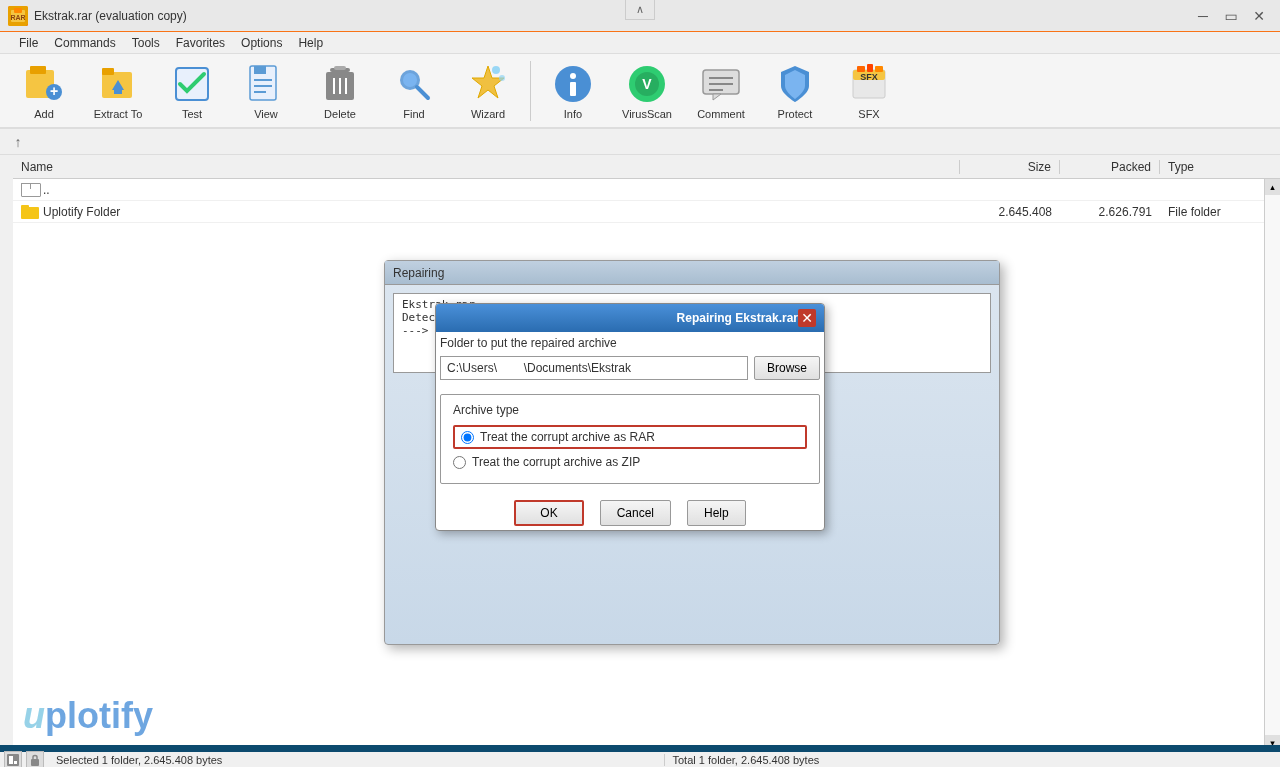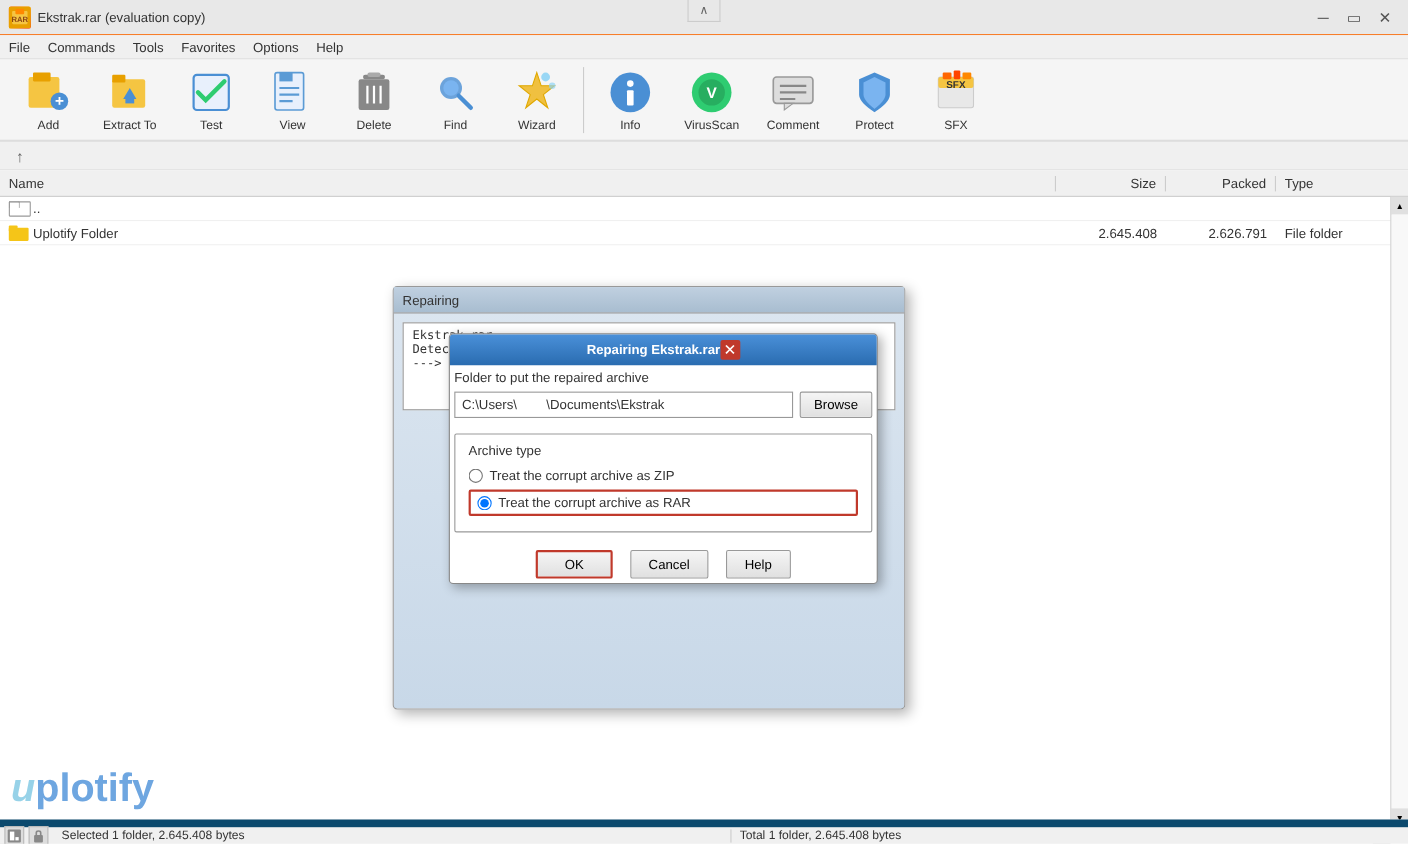"File" .menu-bar { padding: 0 0 -> 0 11px }
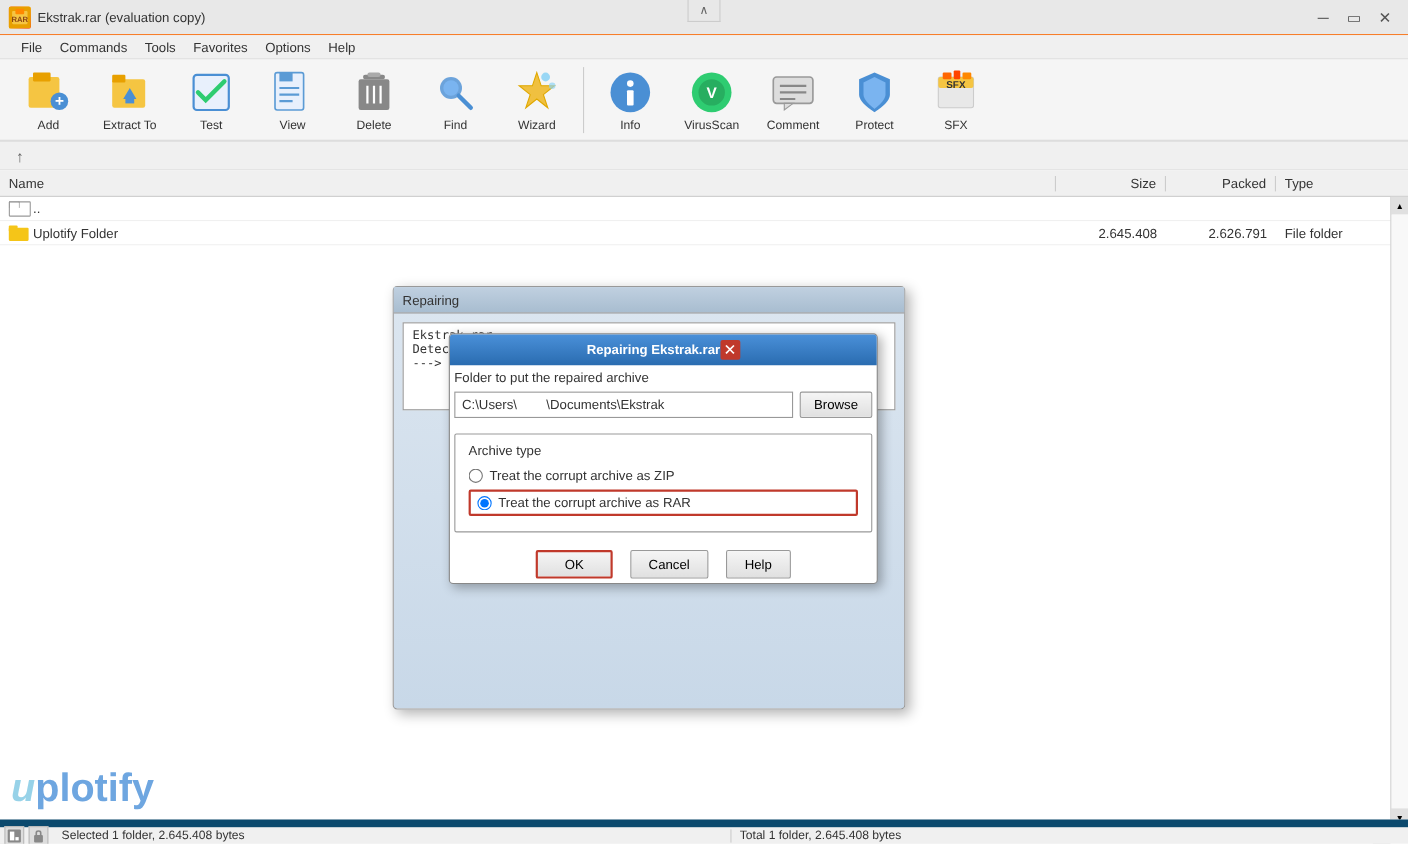"Name" .file-list-container { margin-left: none -> 13px }
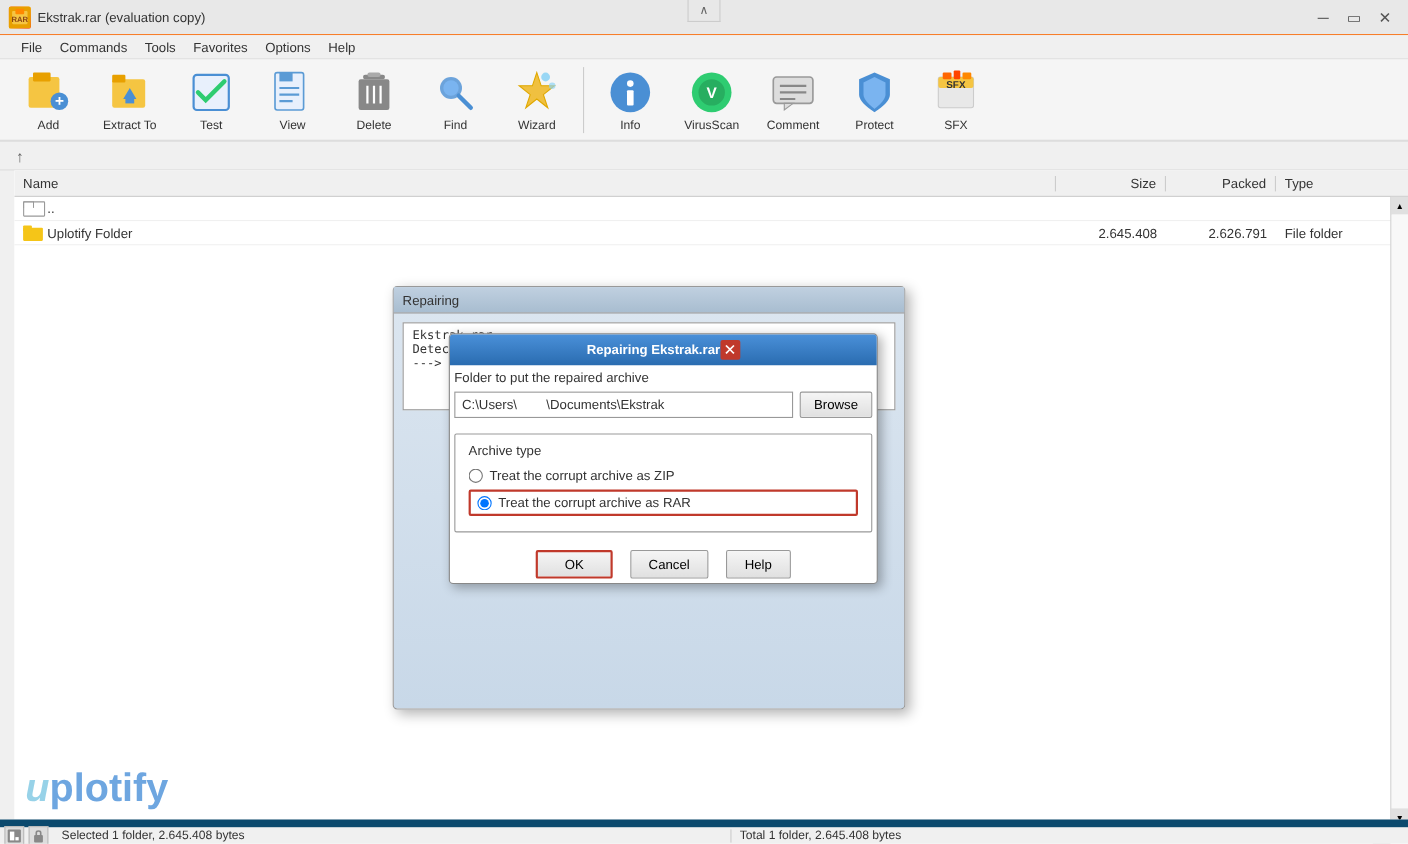"Repairing" .repairing-dialog-bg { left: 357px -> 384px; width: 466px -> 616px }
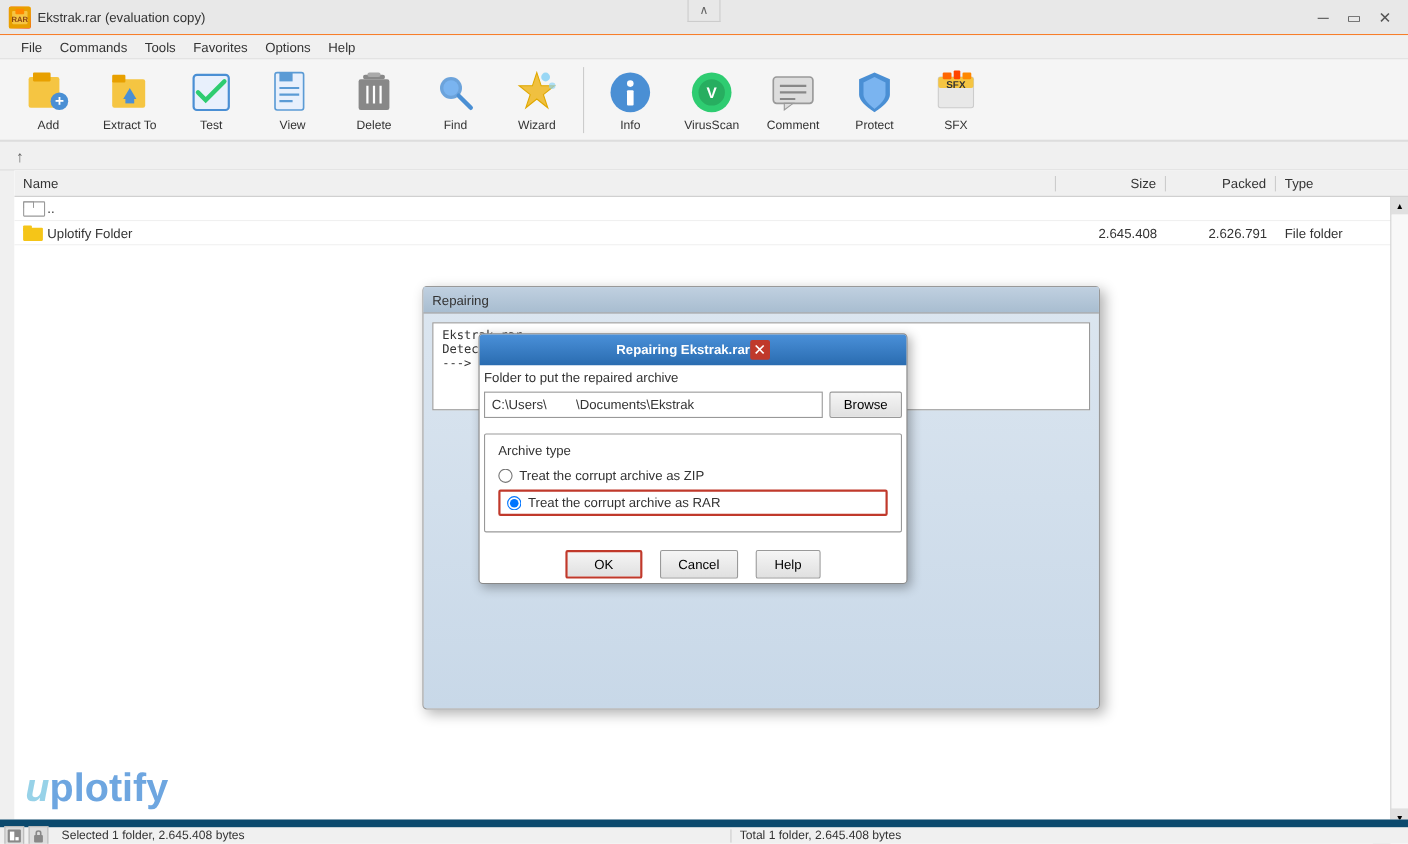"Repairing Ekstrak.rar" .repair-inner-title { justify-content: center -> flex-end }
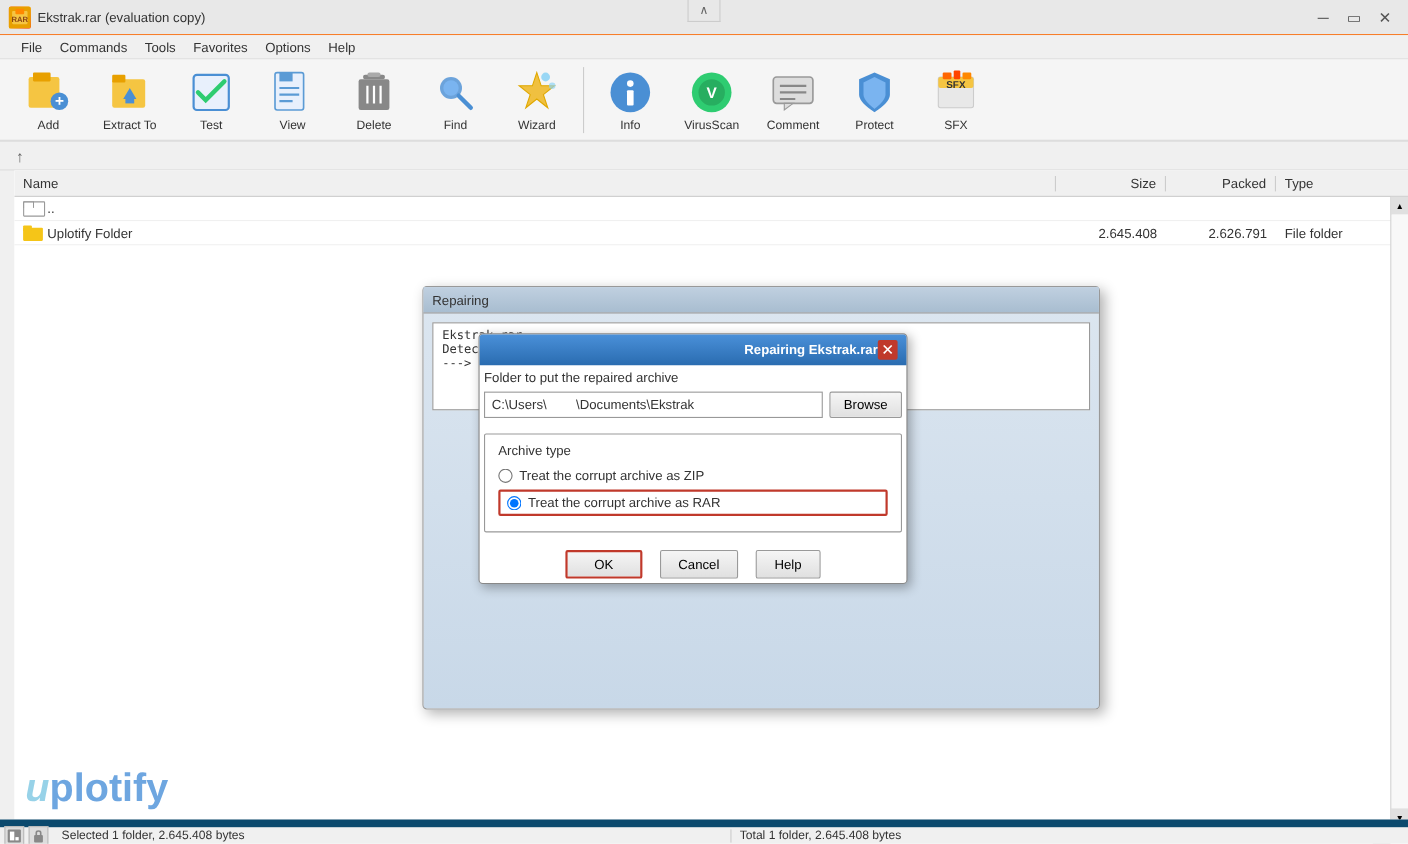"Treat the corrupt archive as" div.radio-row { order: before "Treat the corrupt archive as RAR" -> after "Treat the corrupt archive as RAR" }
